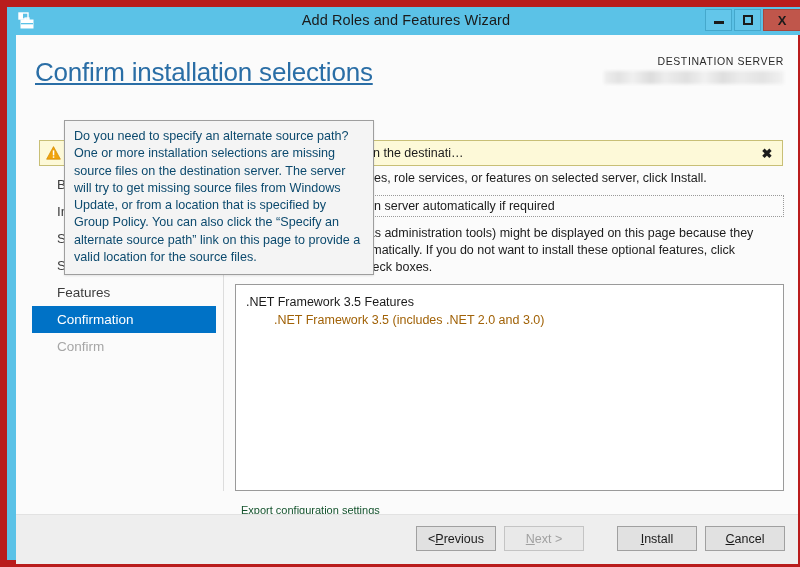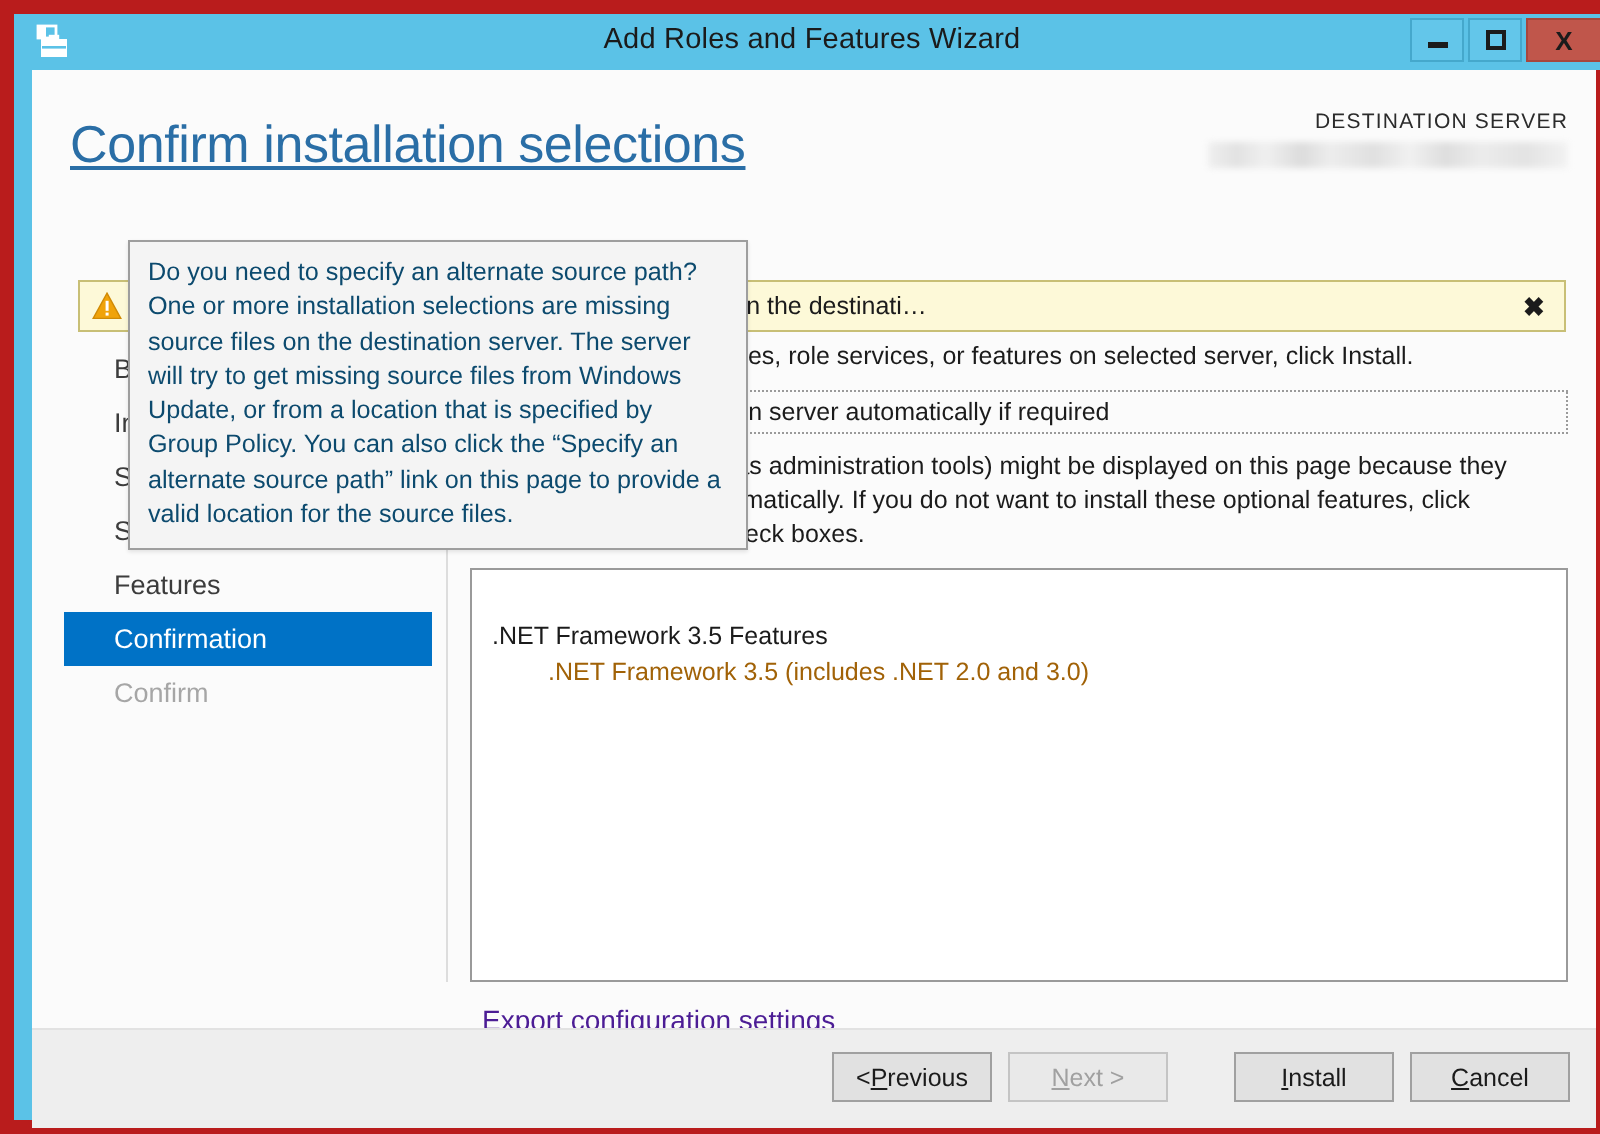".NET Framework 3.5 Features" .listbox { padding: 24px 10px -> 8px 10px }
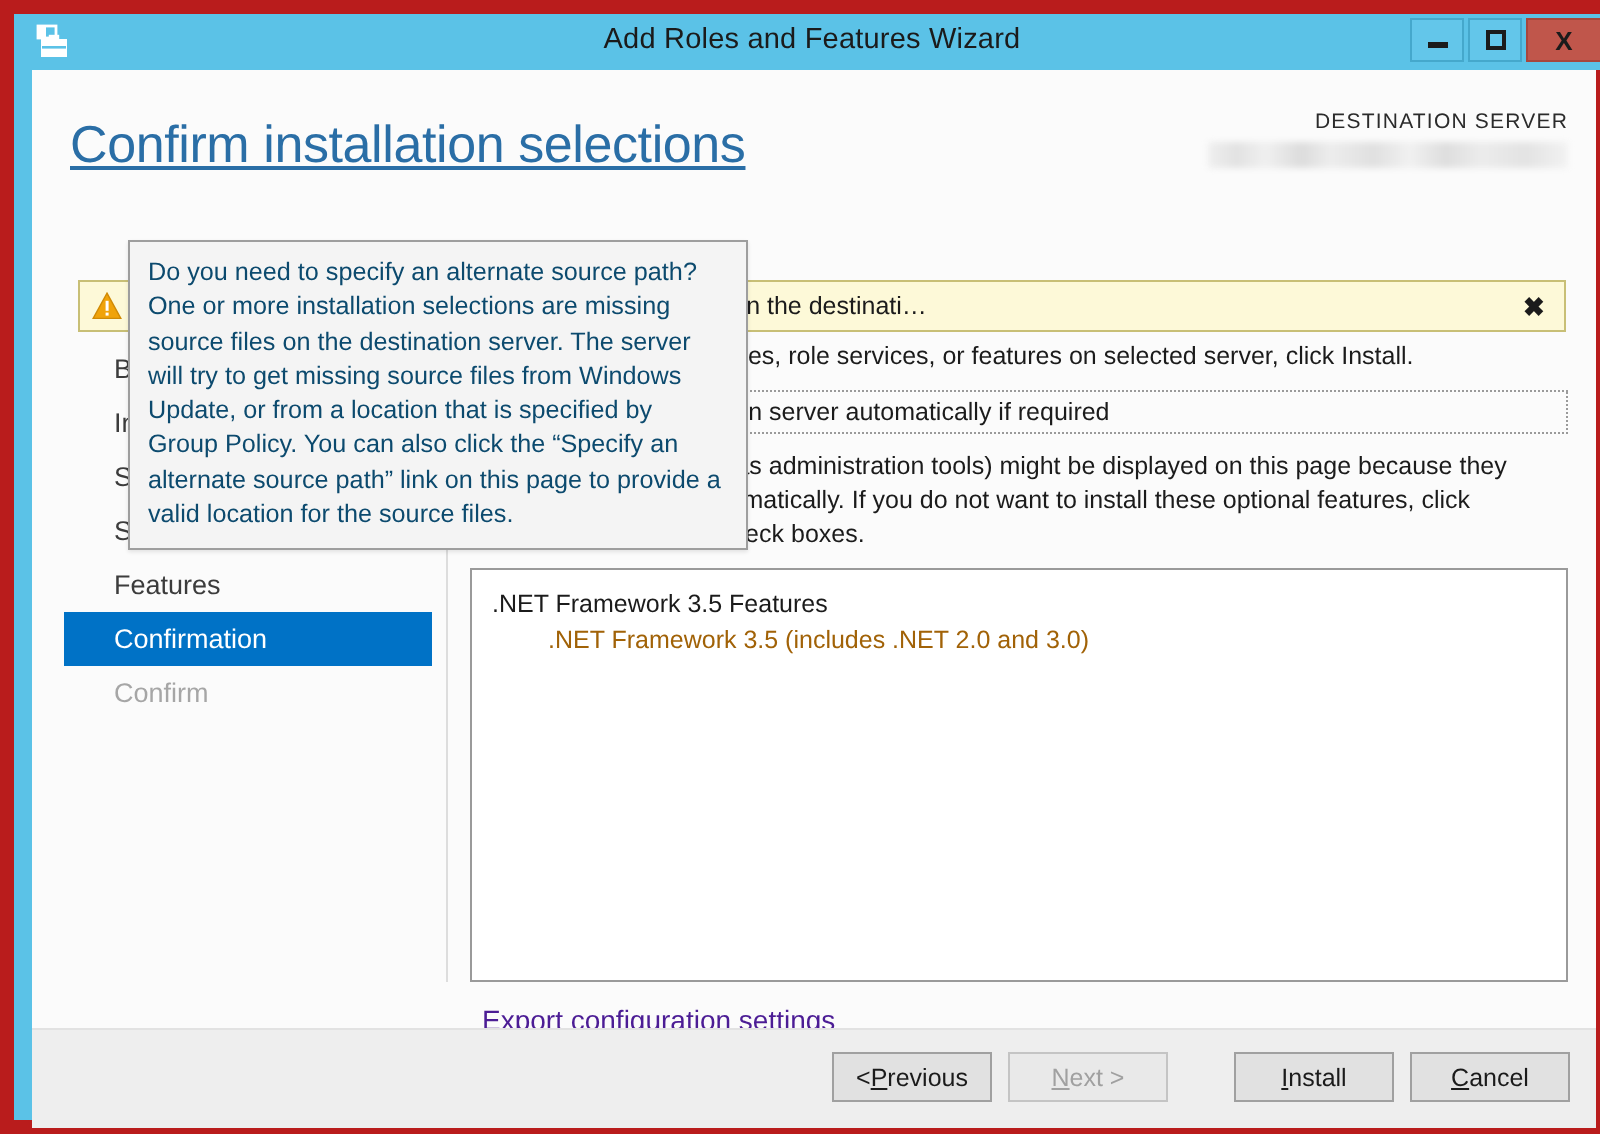"Export configuration settings" .wlink { color: #4c1d95 -> #14532d; font-size: 14px -> 11px }
